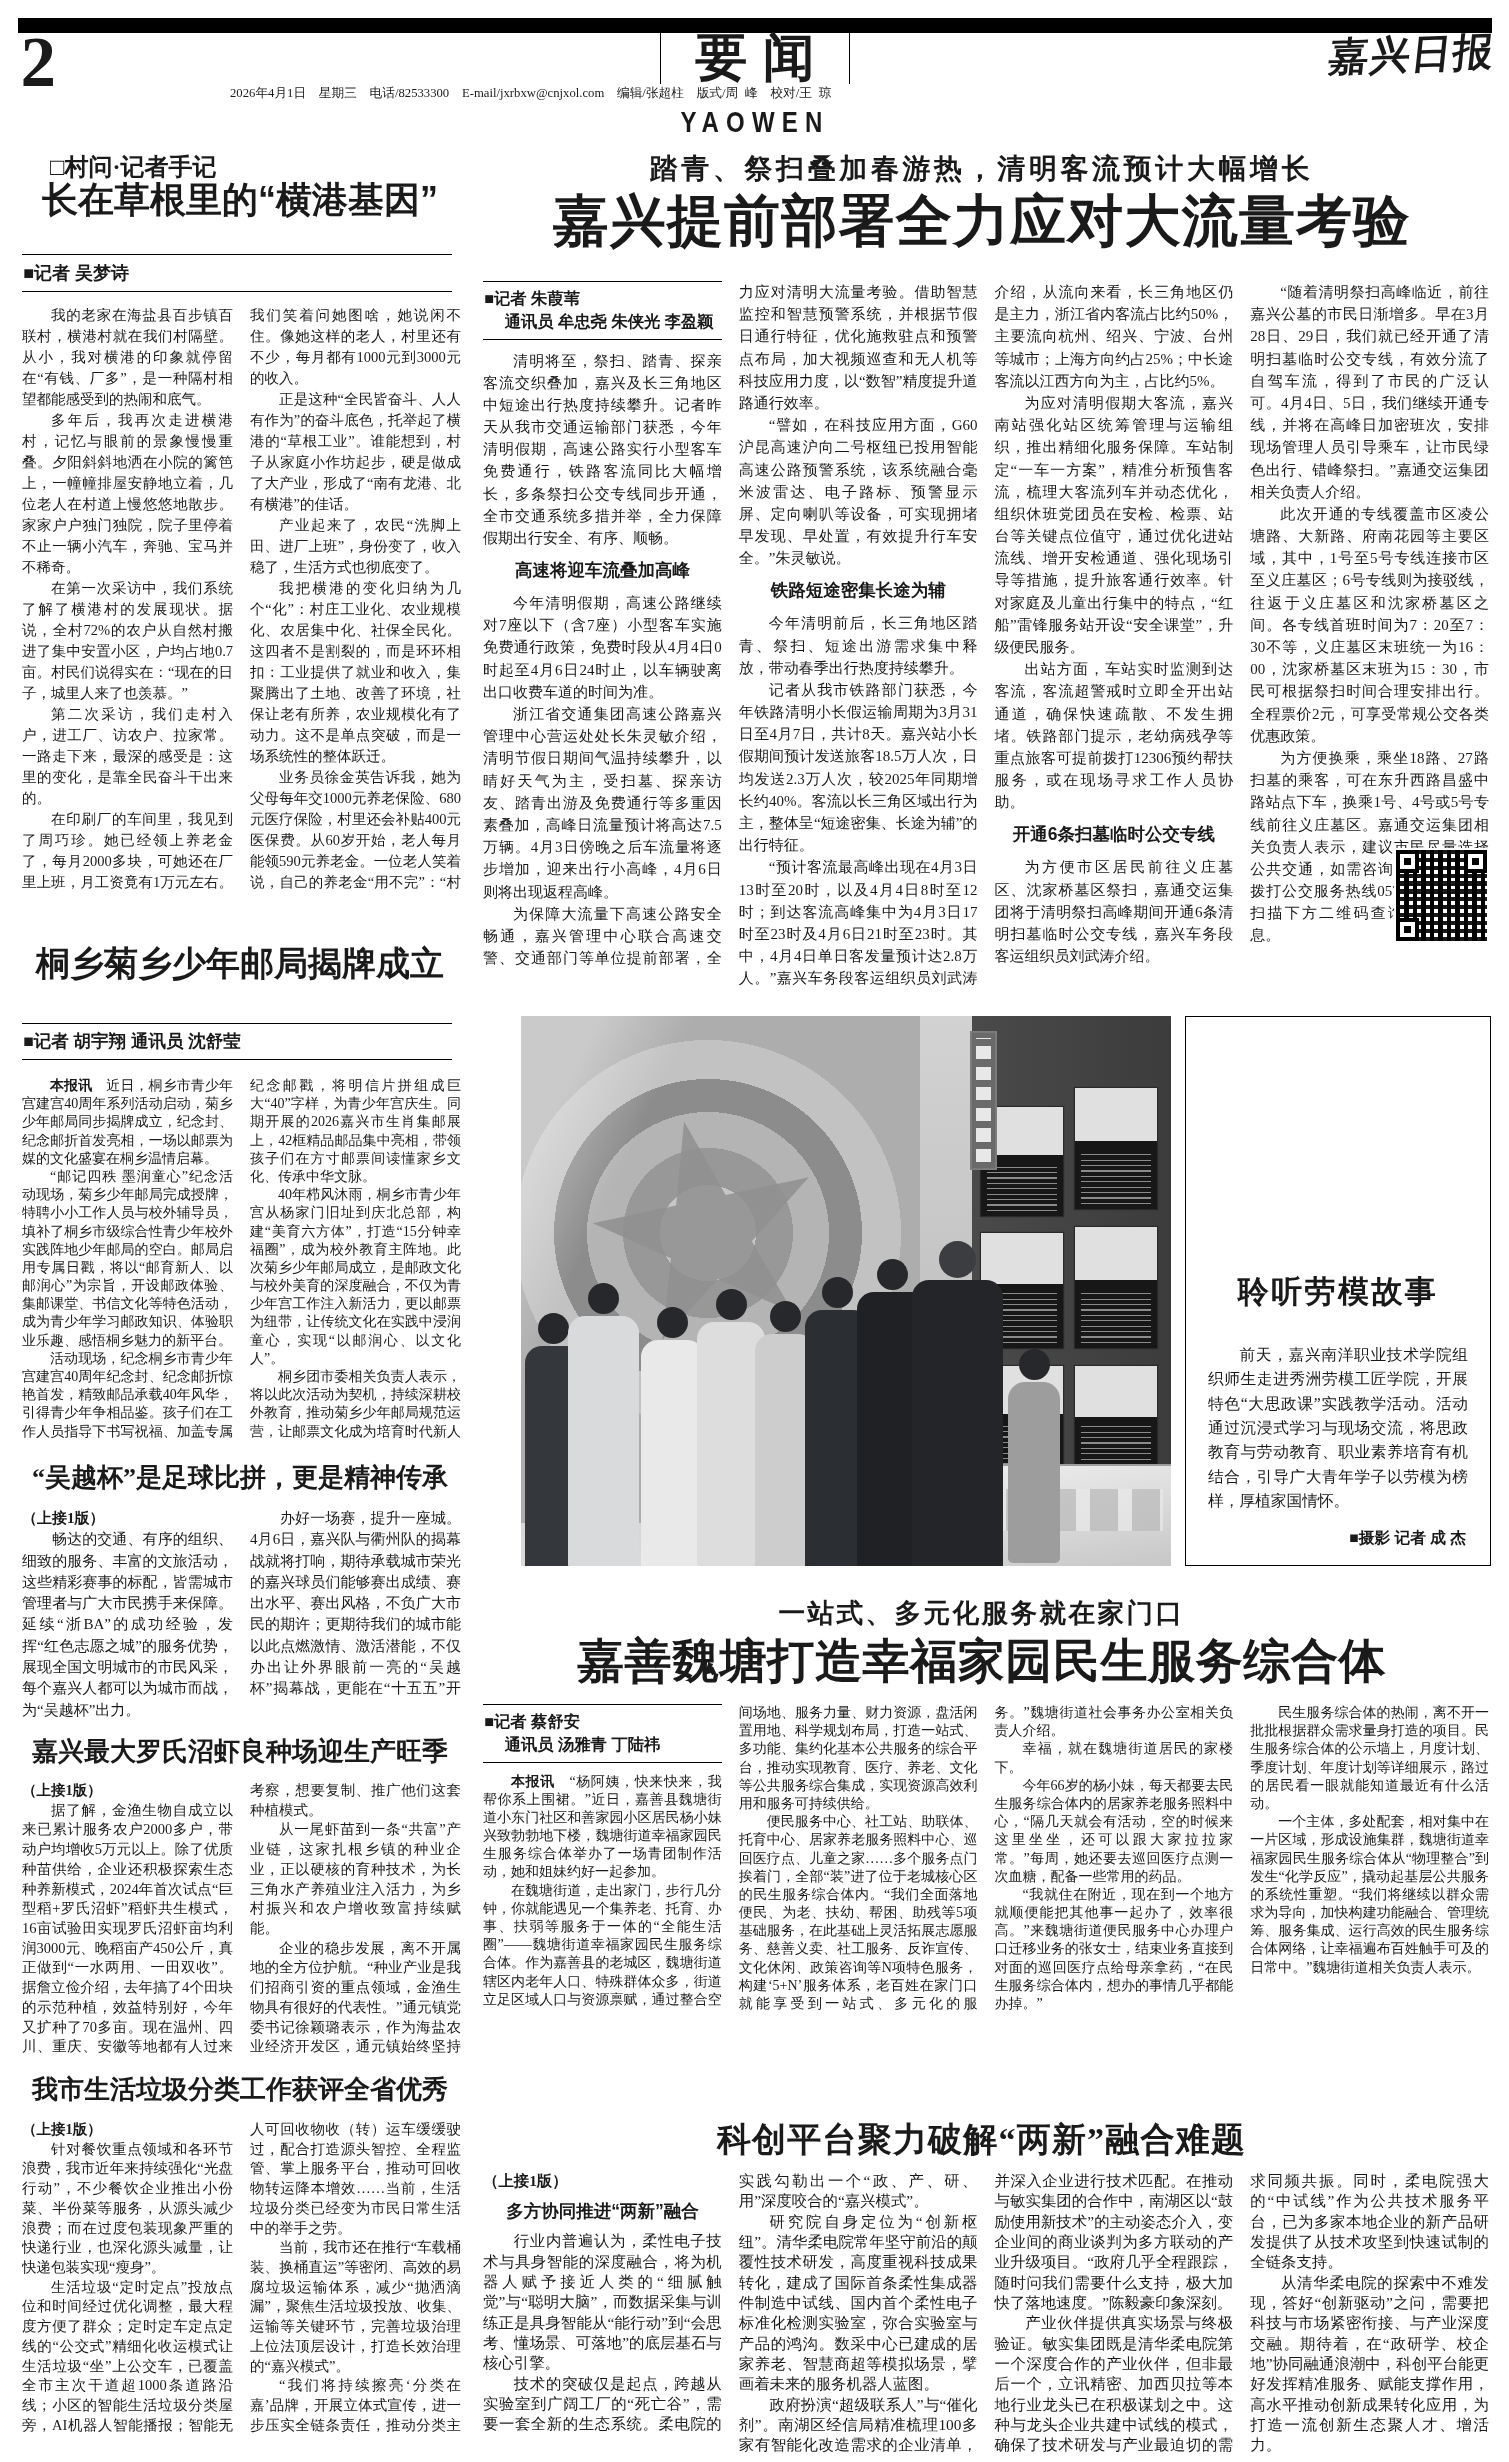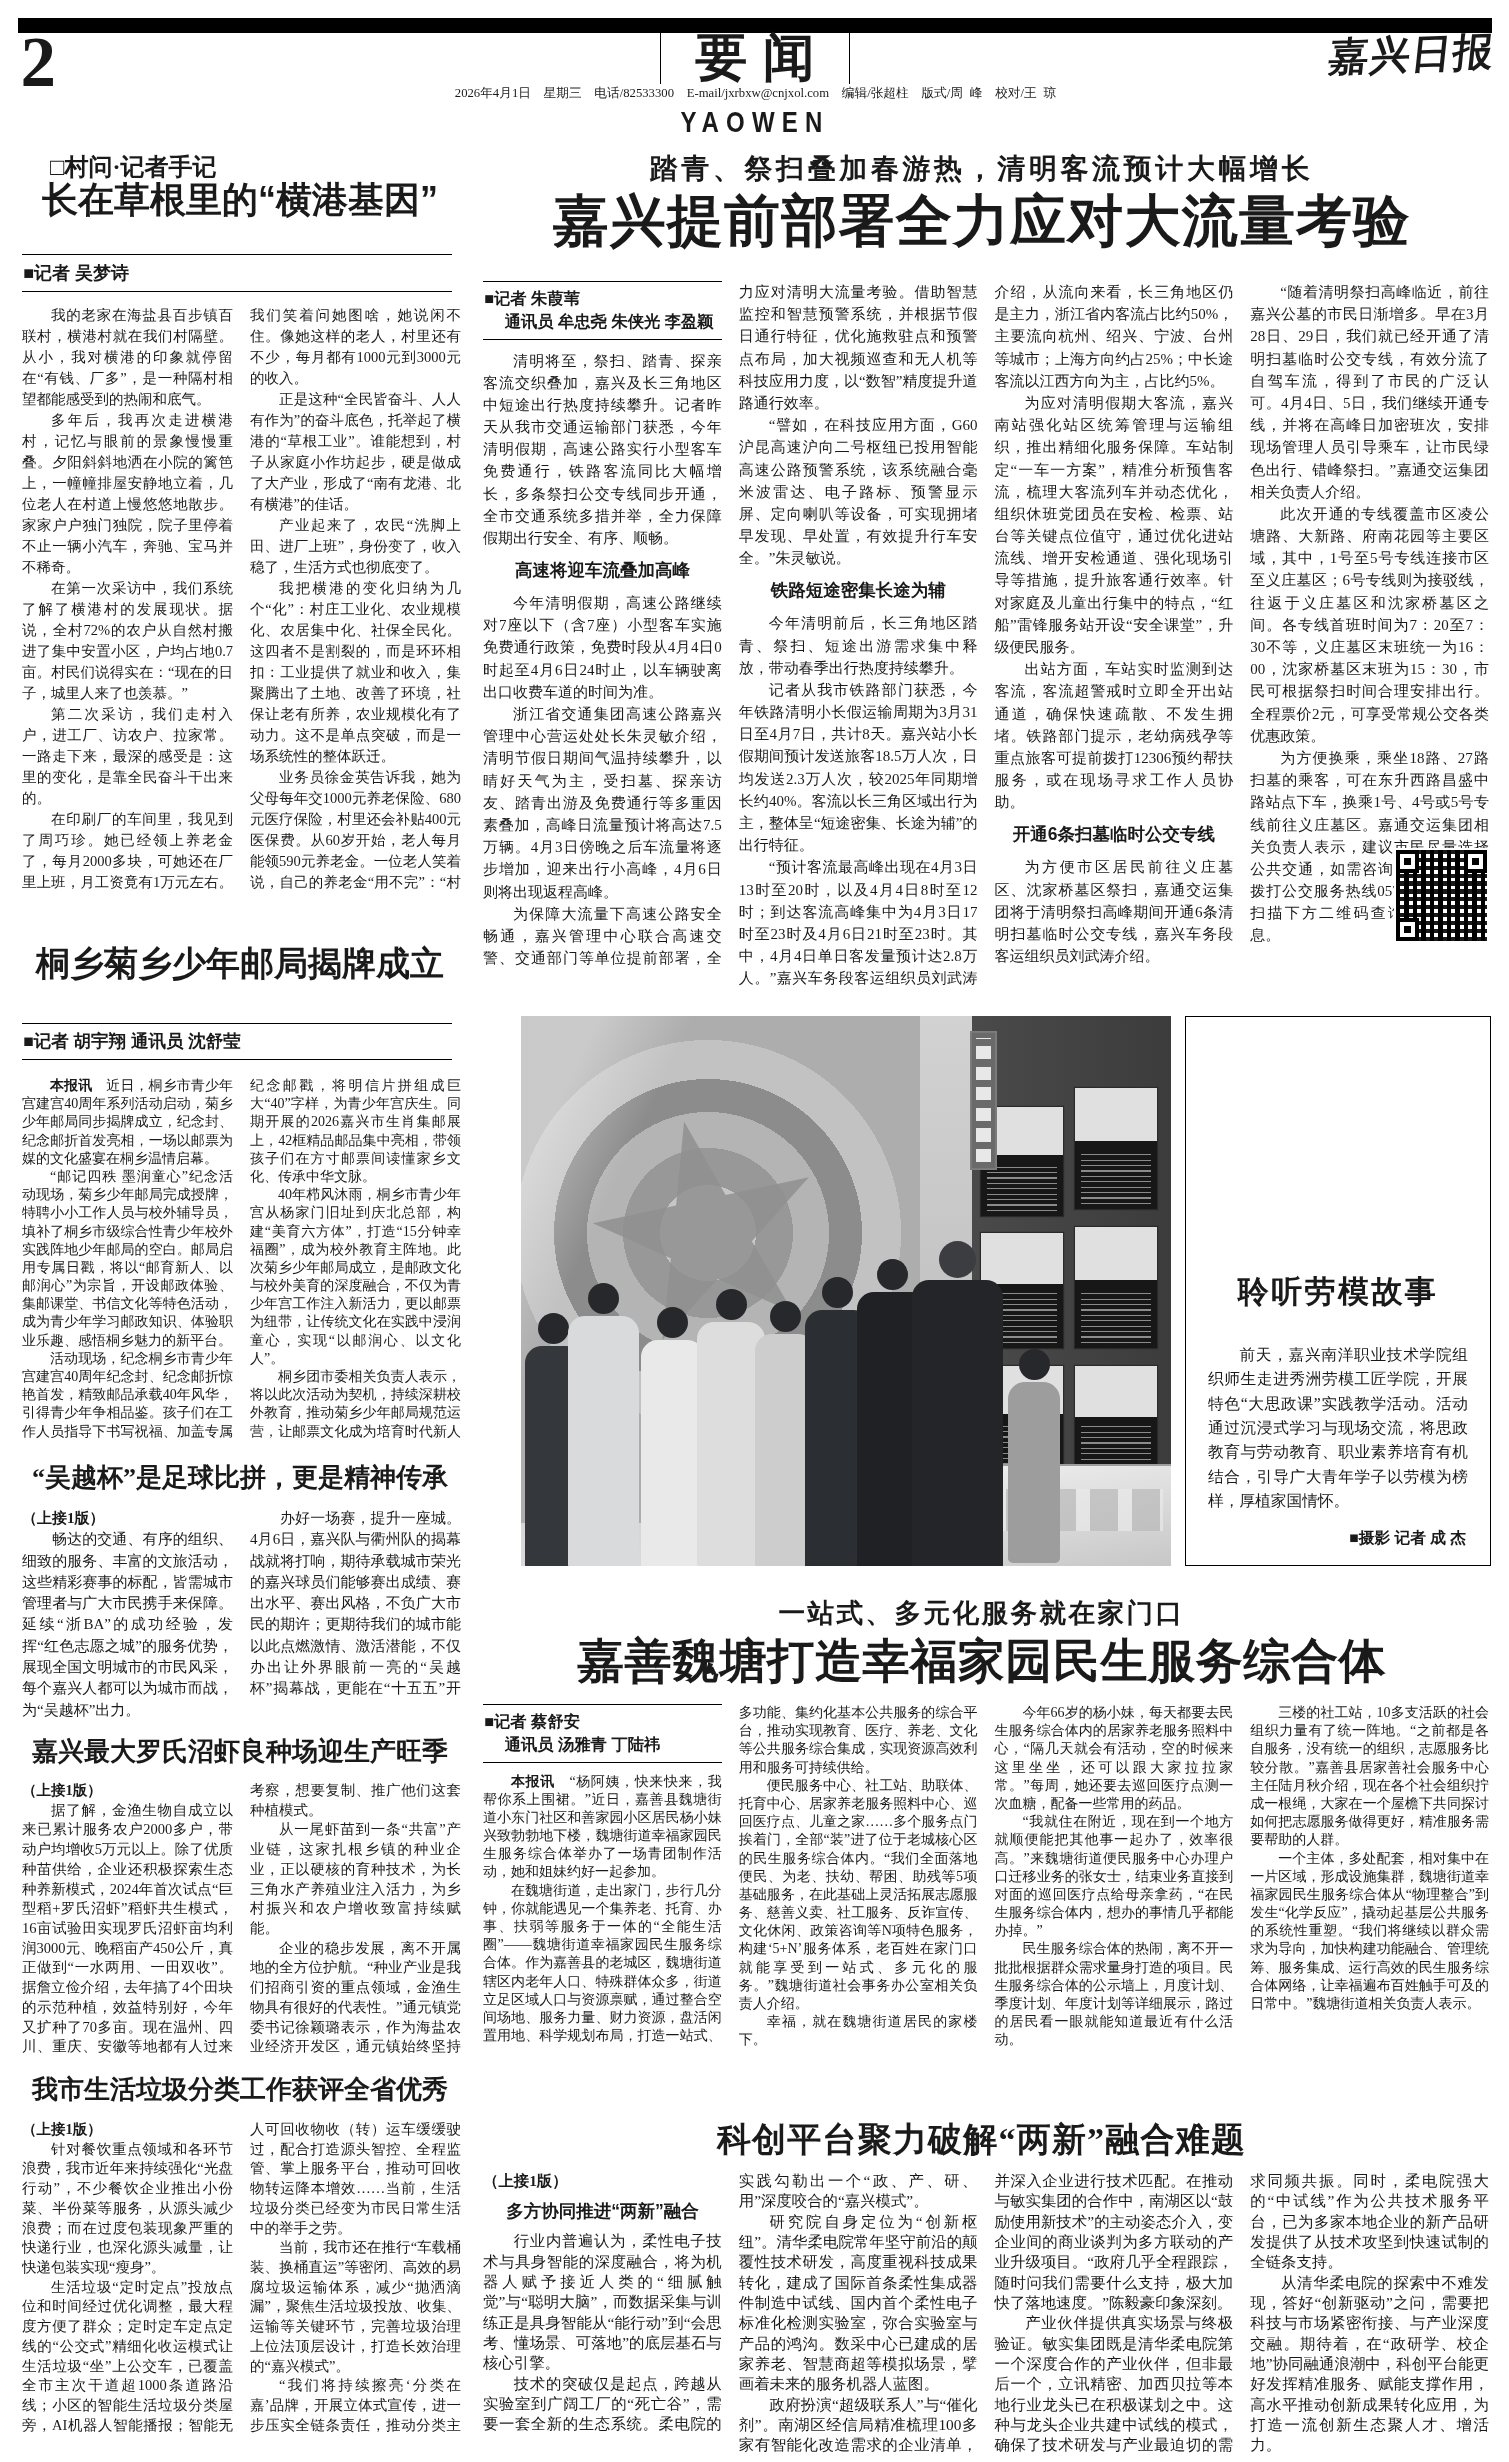"2026年4月1日 星期三 电话/82533300" #dateline { text-align: center -> none }
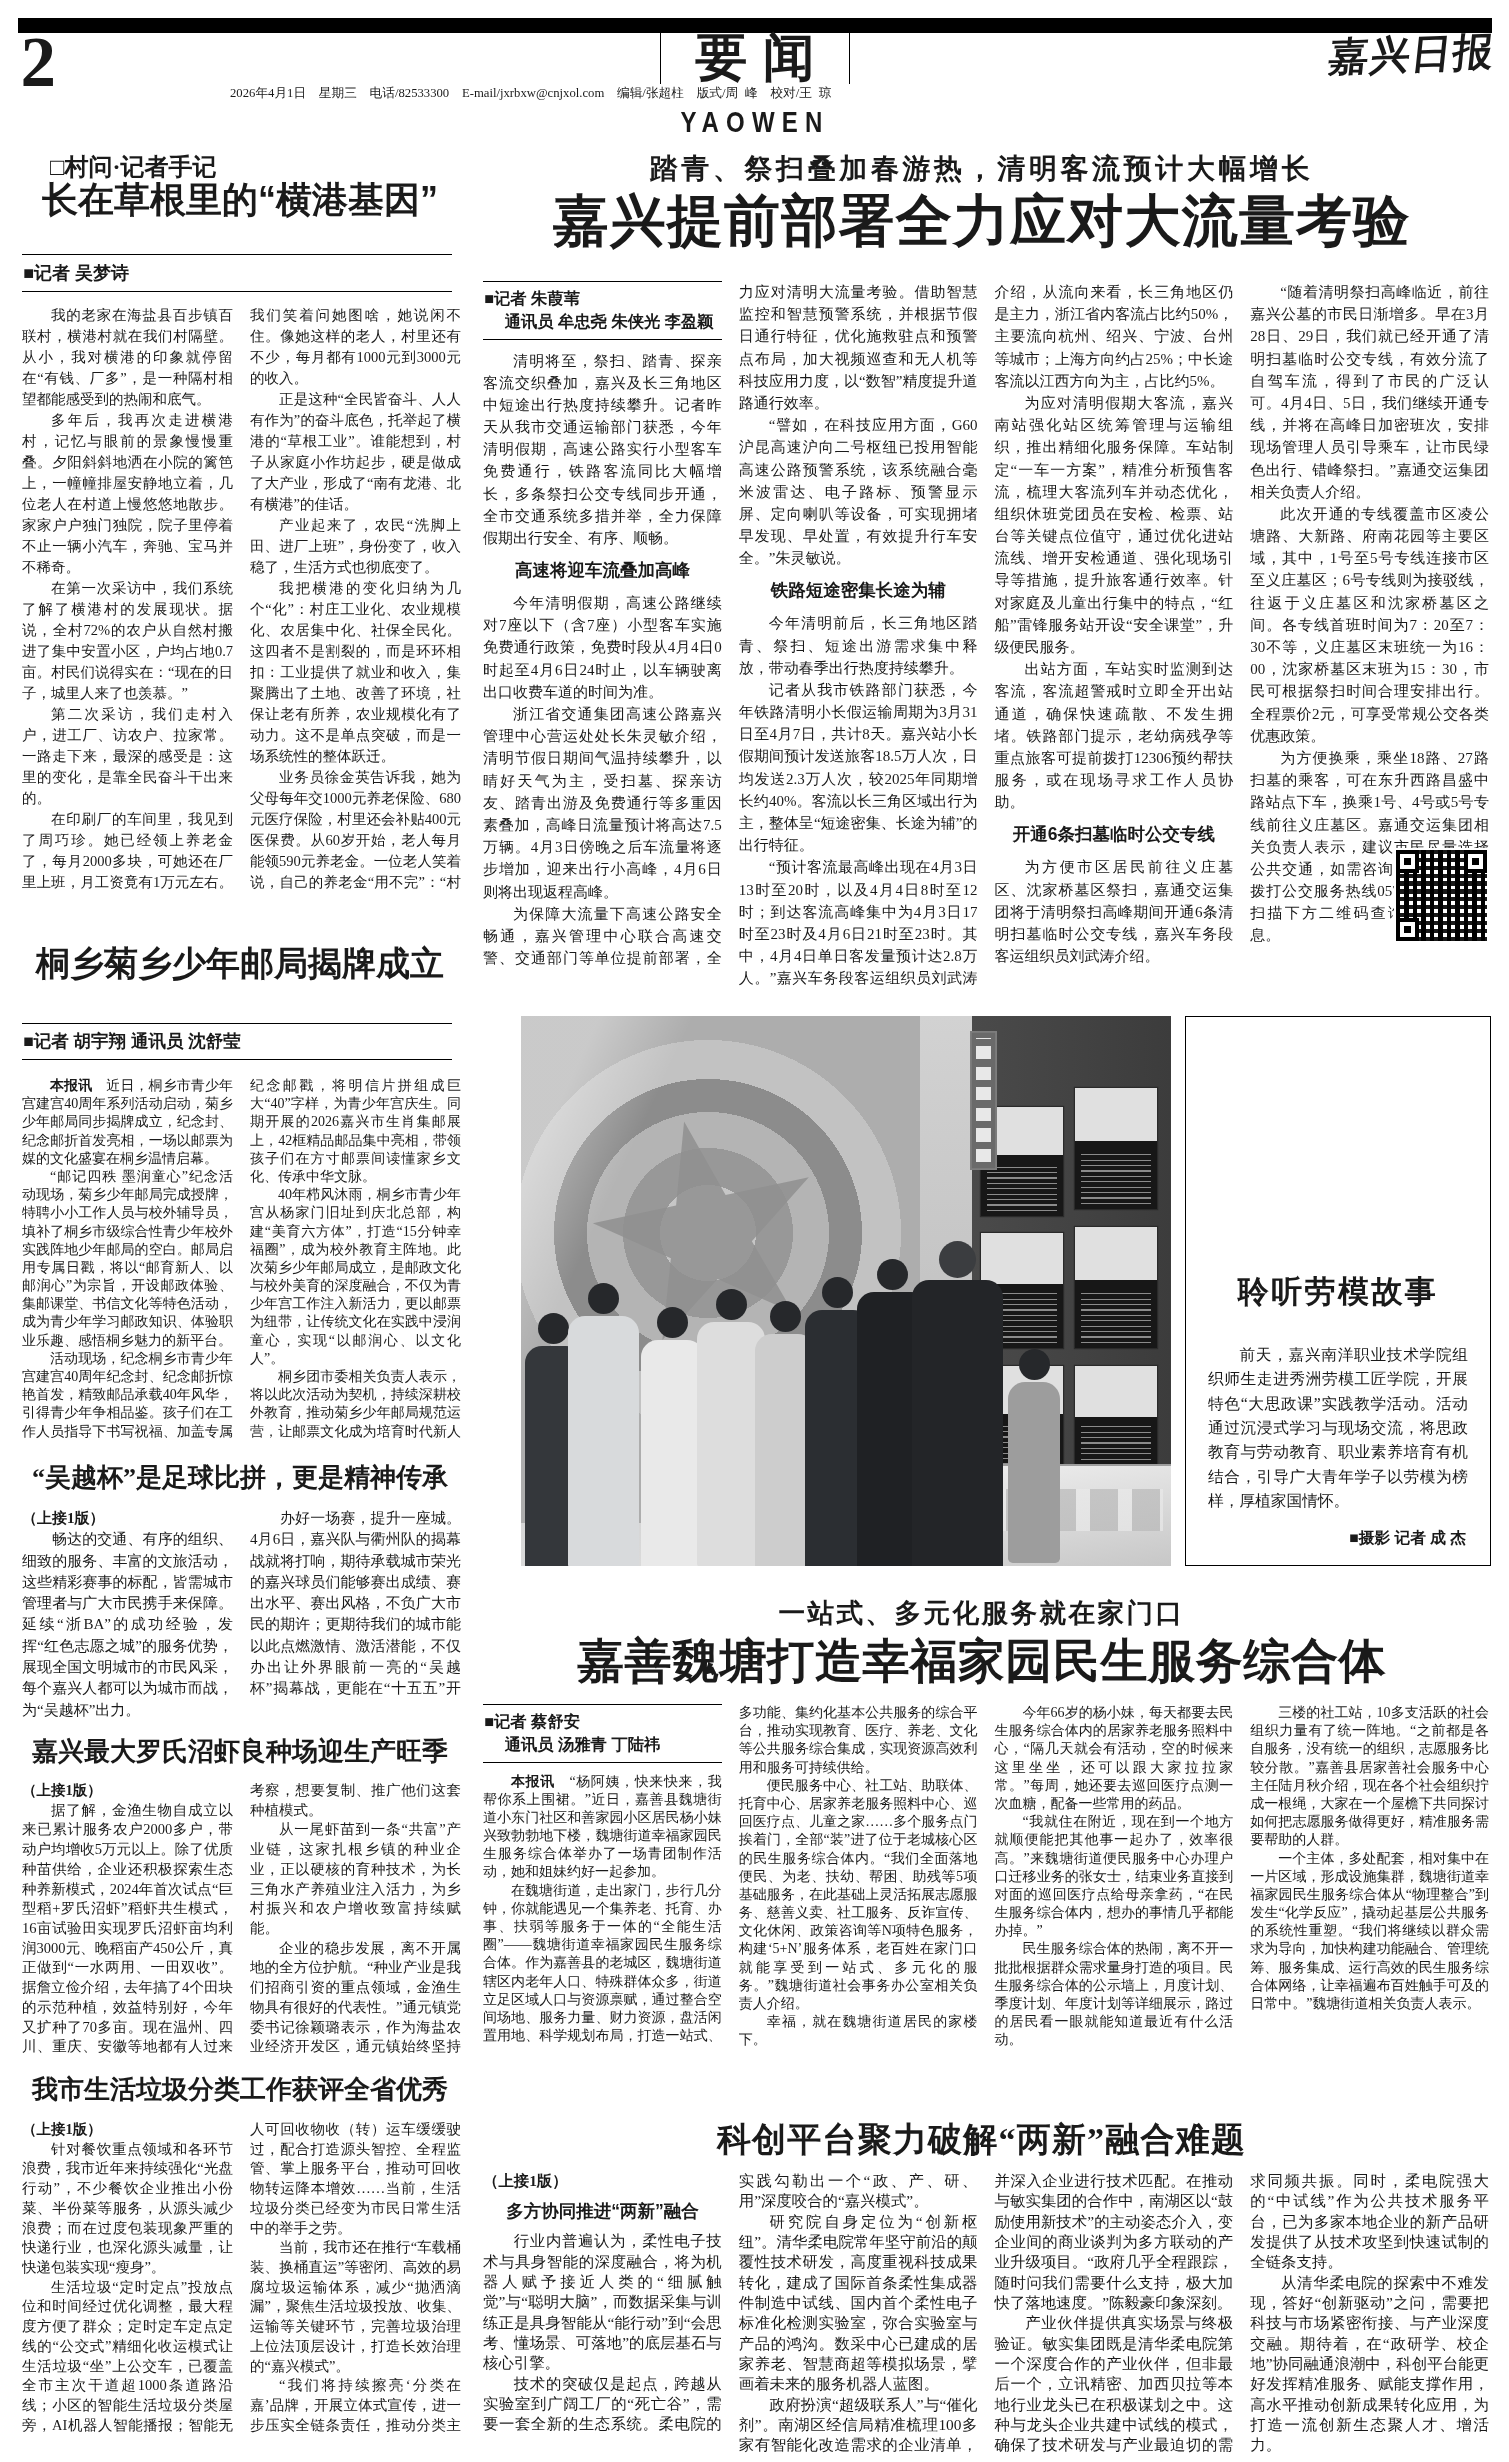"三楼的社工站，10多支活跃的社会组织力量有了统一阵地。“之前都是各自服务，没有统" p { html: <p>三楼的社工站，10多支活跃的社会组织力量有了统一阵地。“之前都是各自服务，没有统一的组织，志愿服务比较分散。”嘉善县居家善社会服务中心主任陆月秋介绍，现在各个社会组织拧成一根绳，大家在一个屋檐下共同探讨如何把志愿服务做得更好，精准服务需要帮助的人群。</p> -> none }
